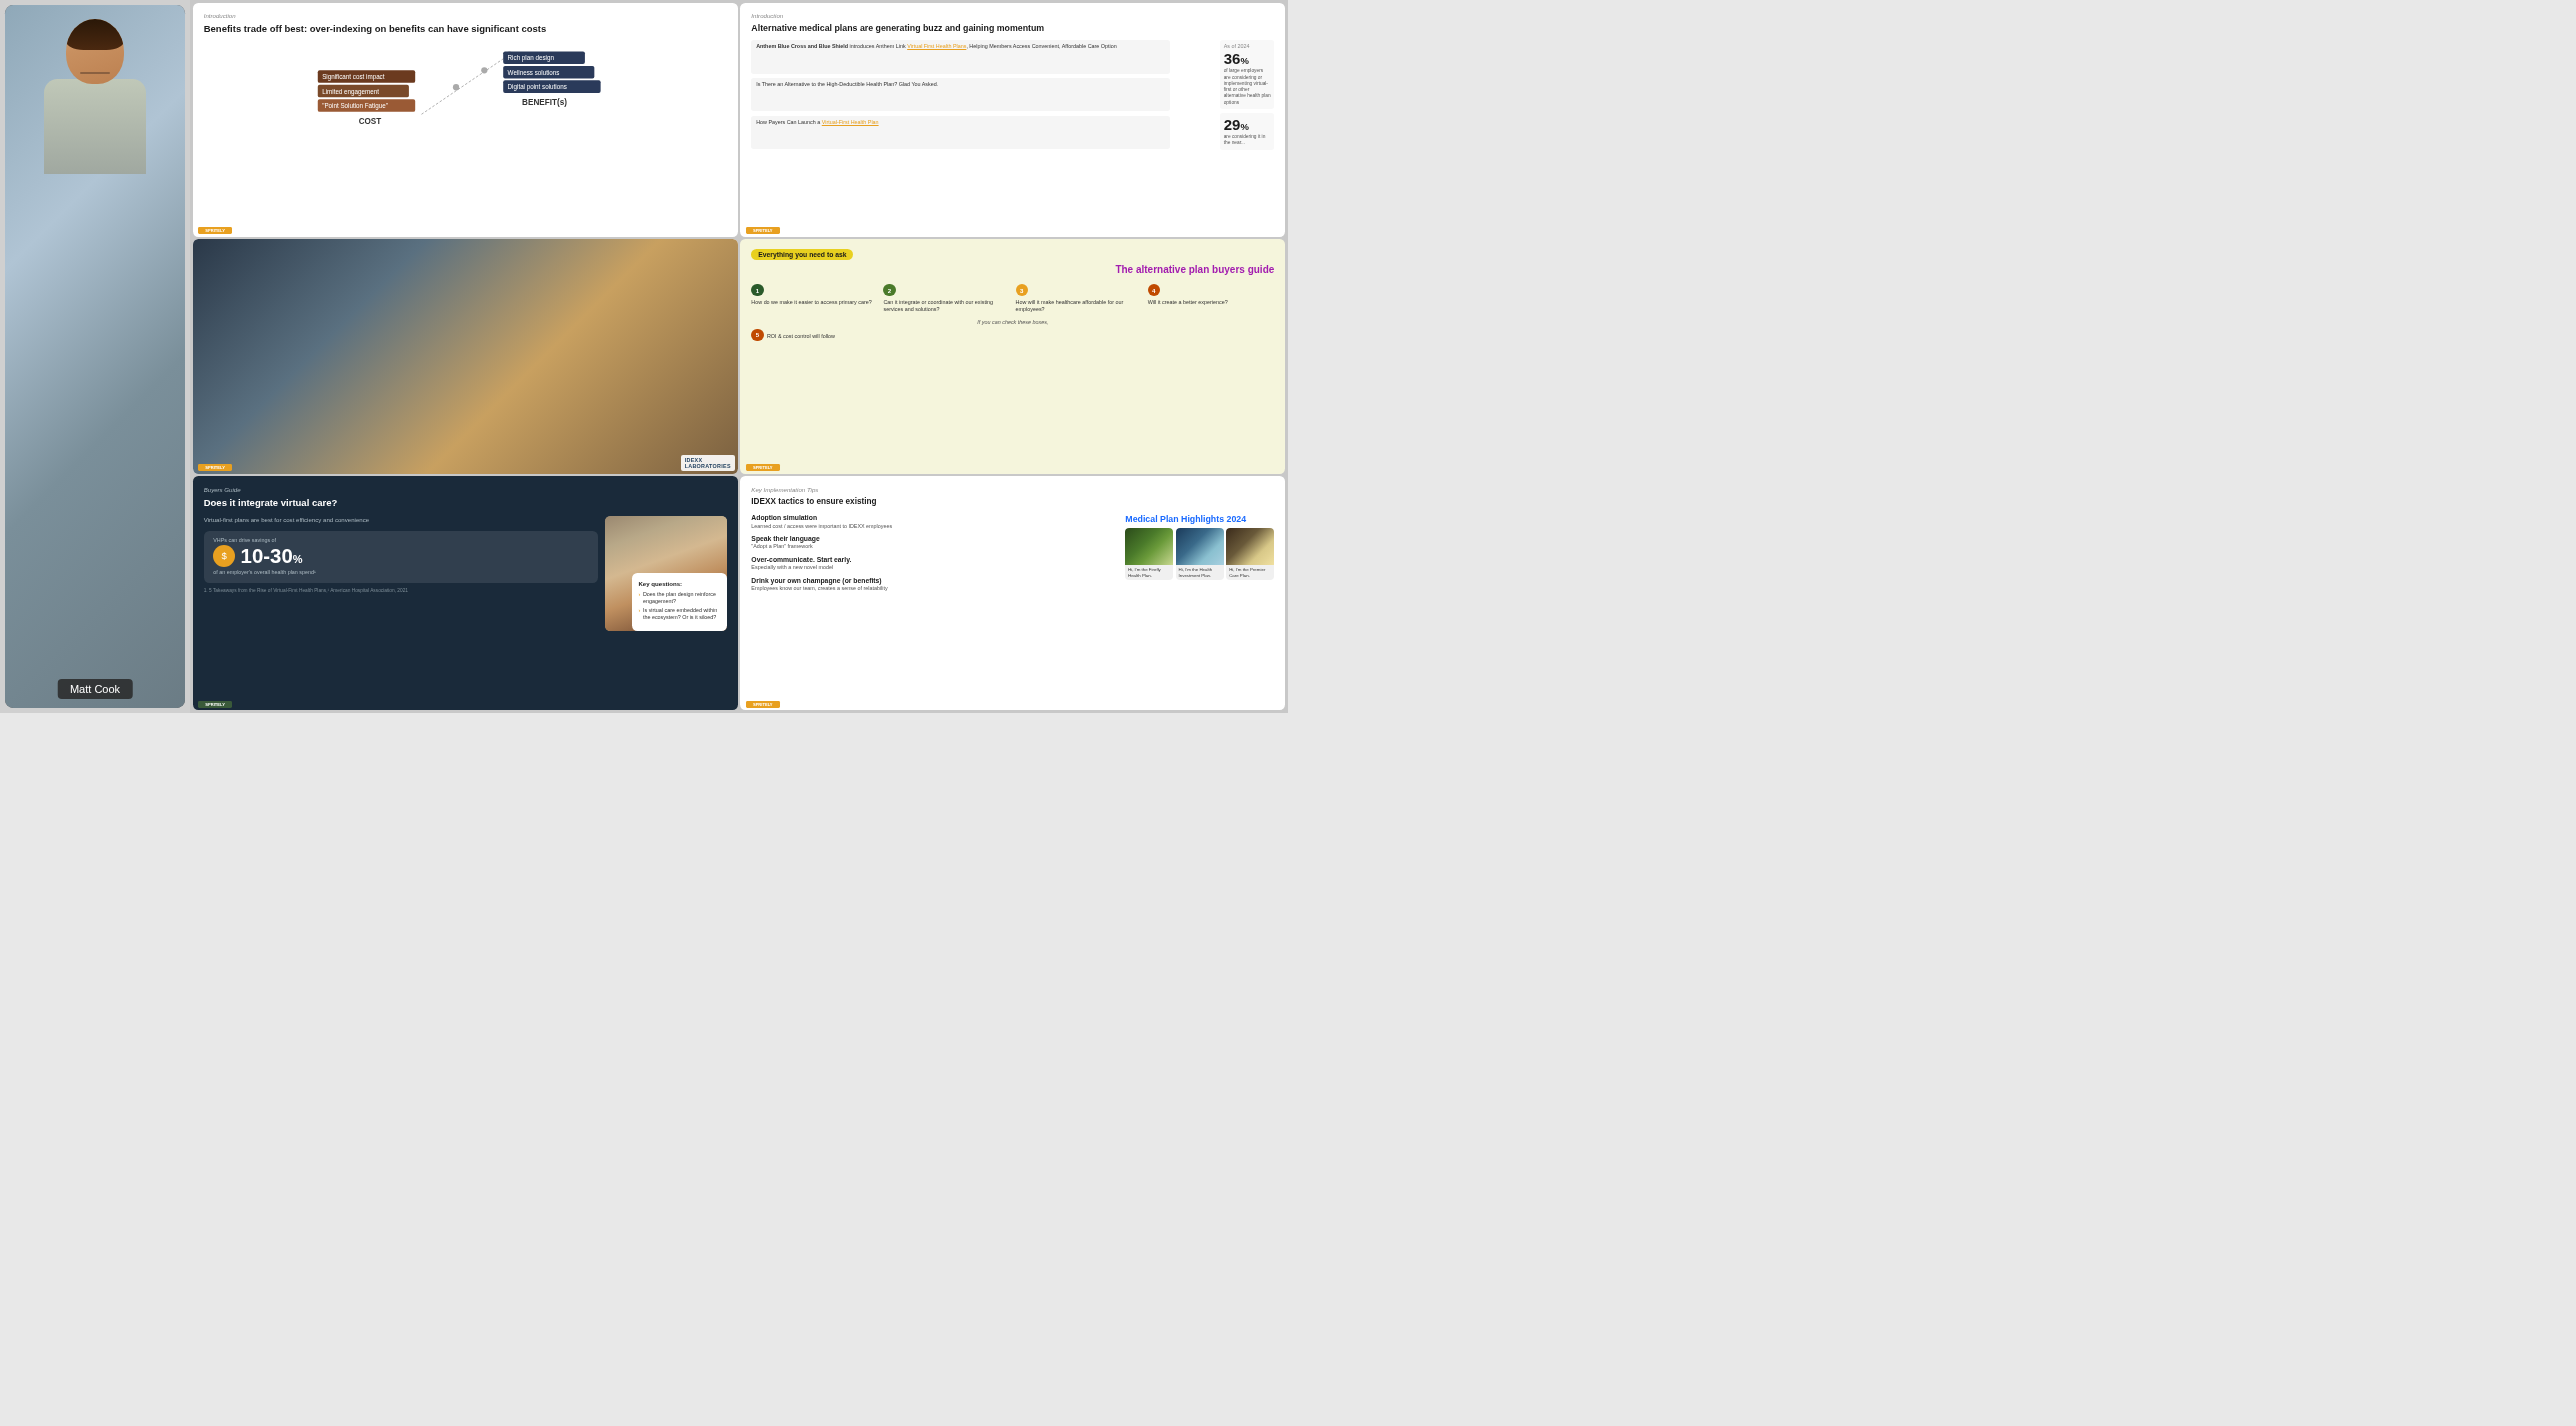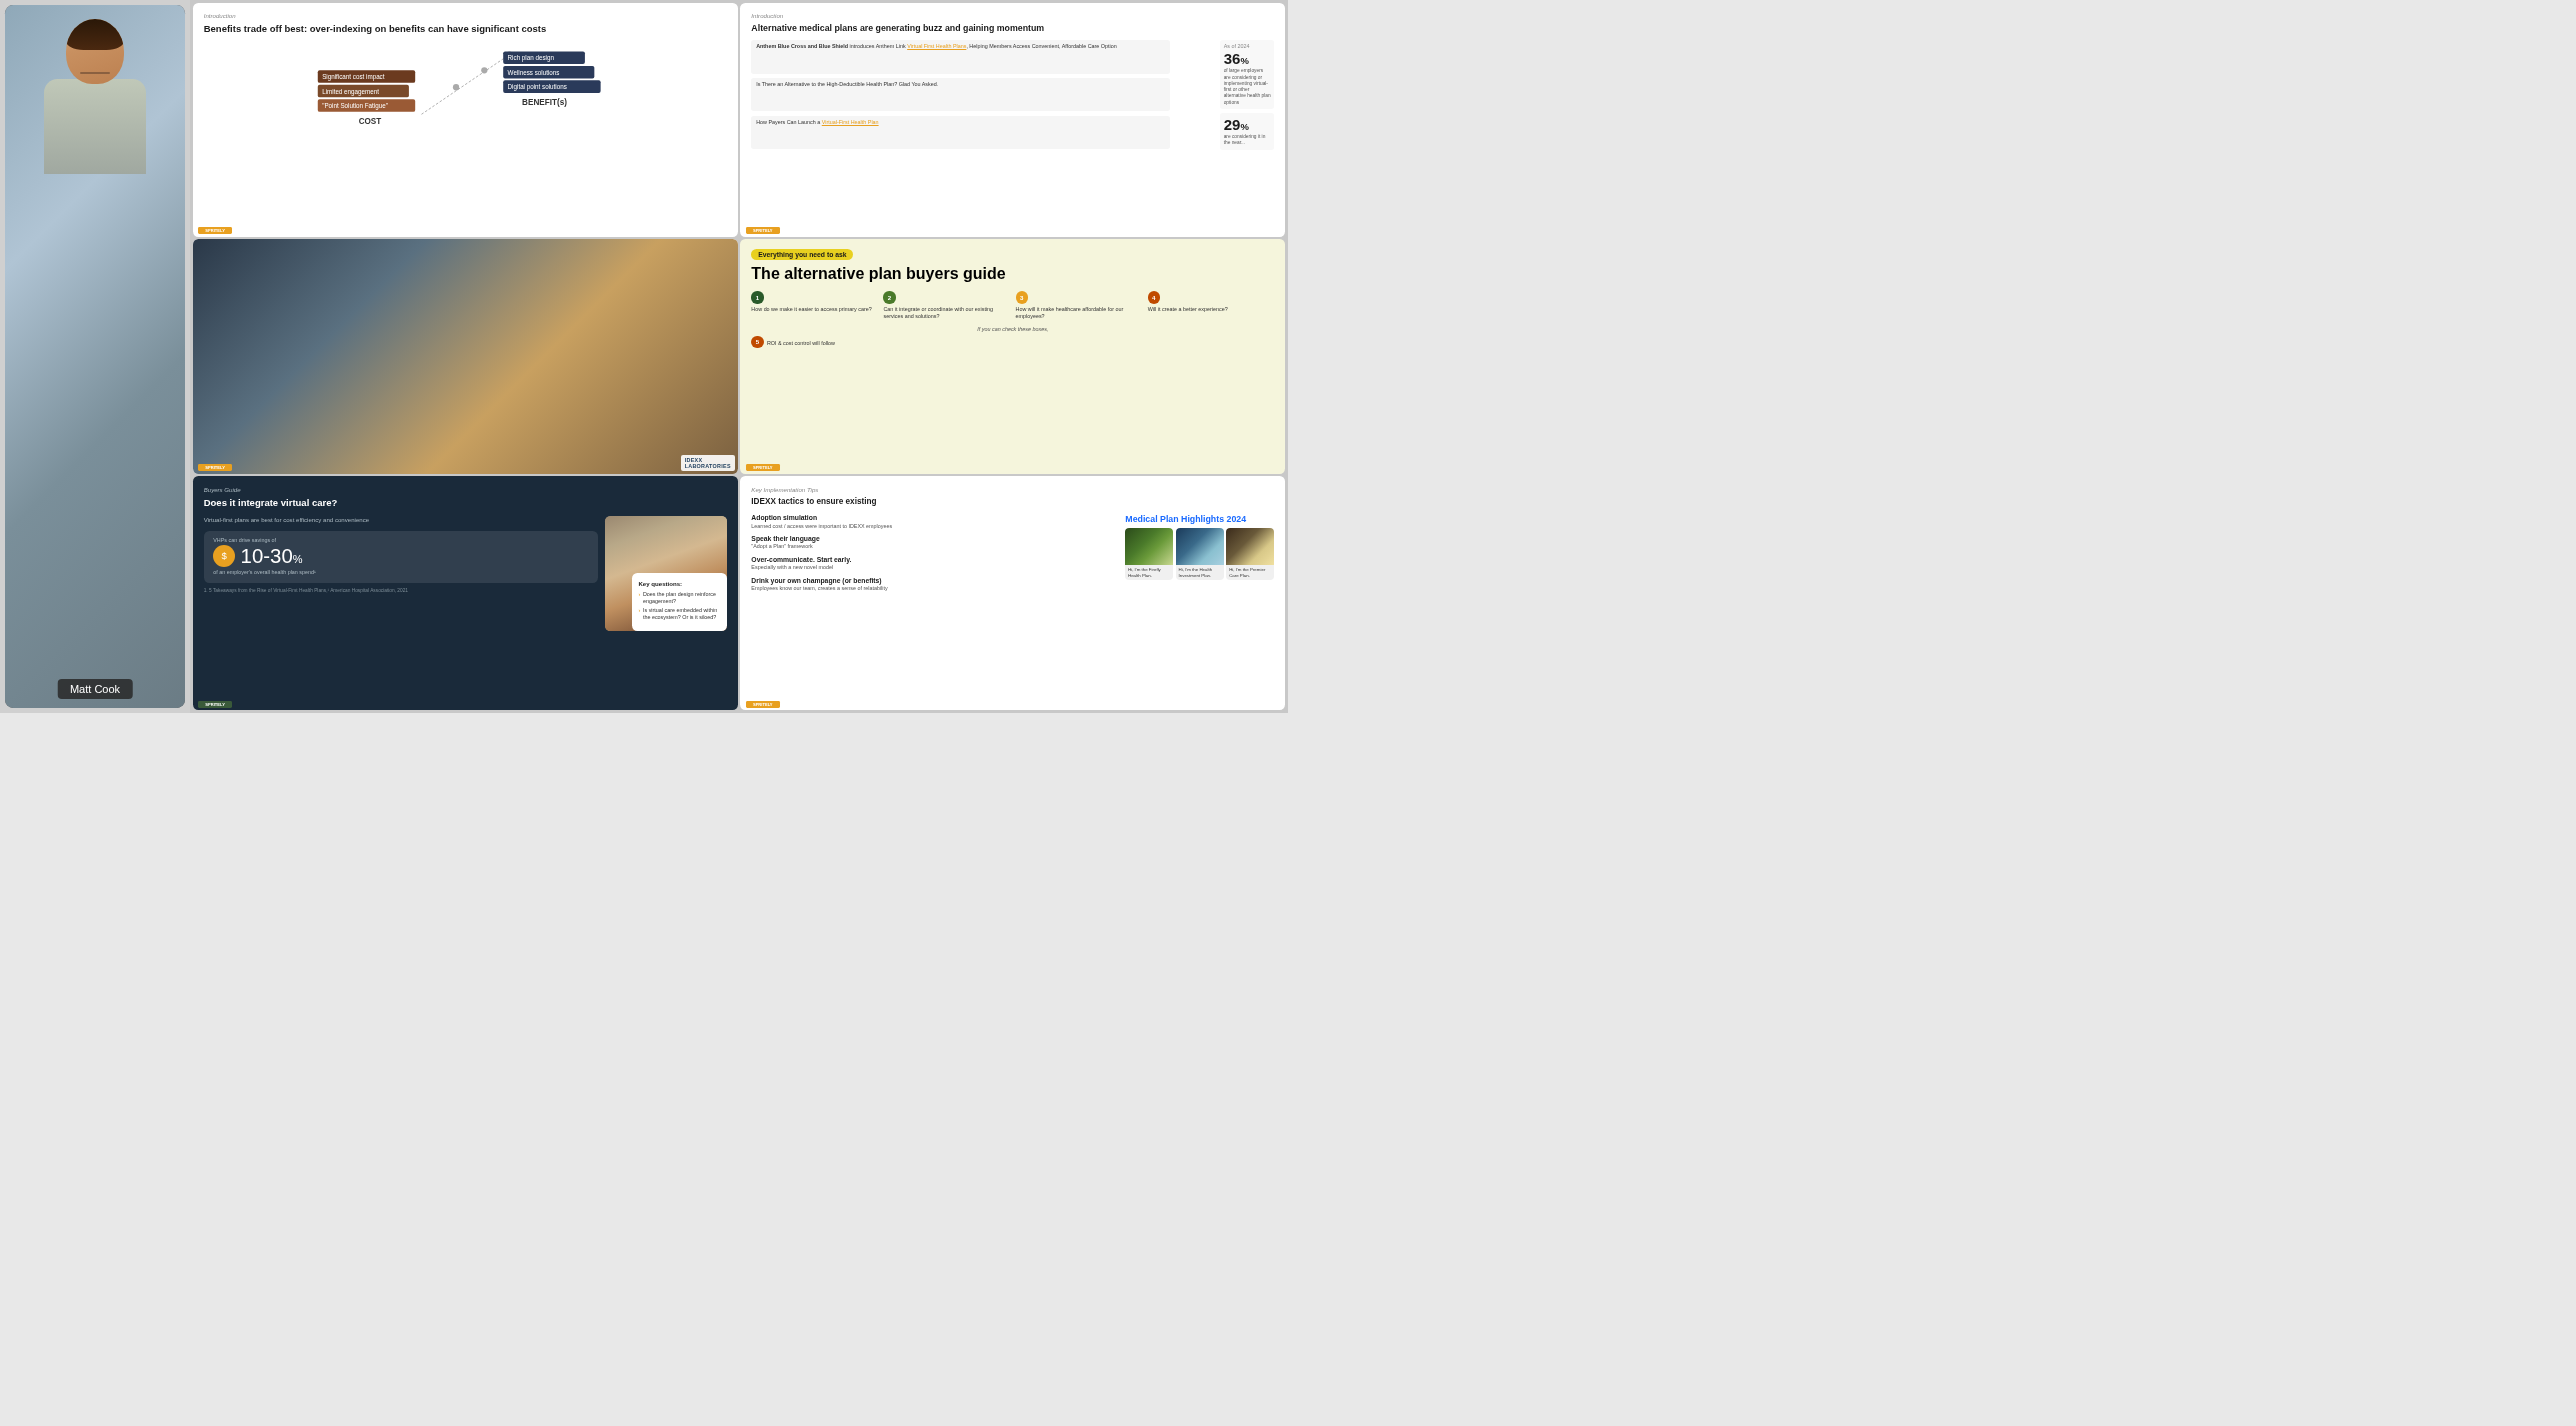"The alternative plan buyers guide" .buyers-title { color: #000000 -> #a21caf; font-size: 16px -> 10px; text-align: none -> right }
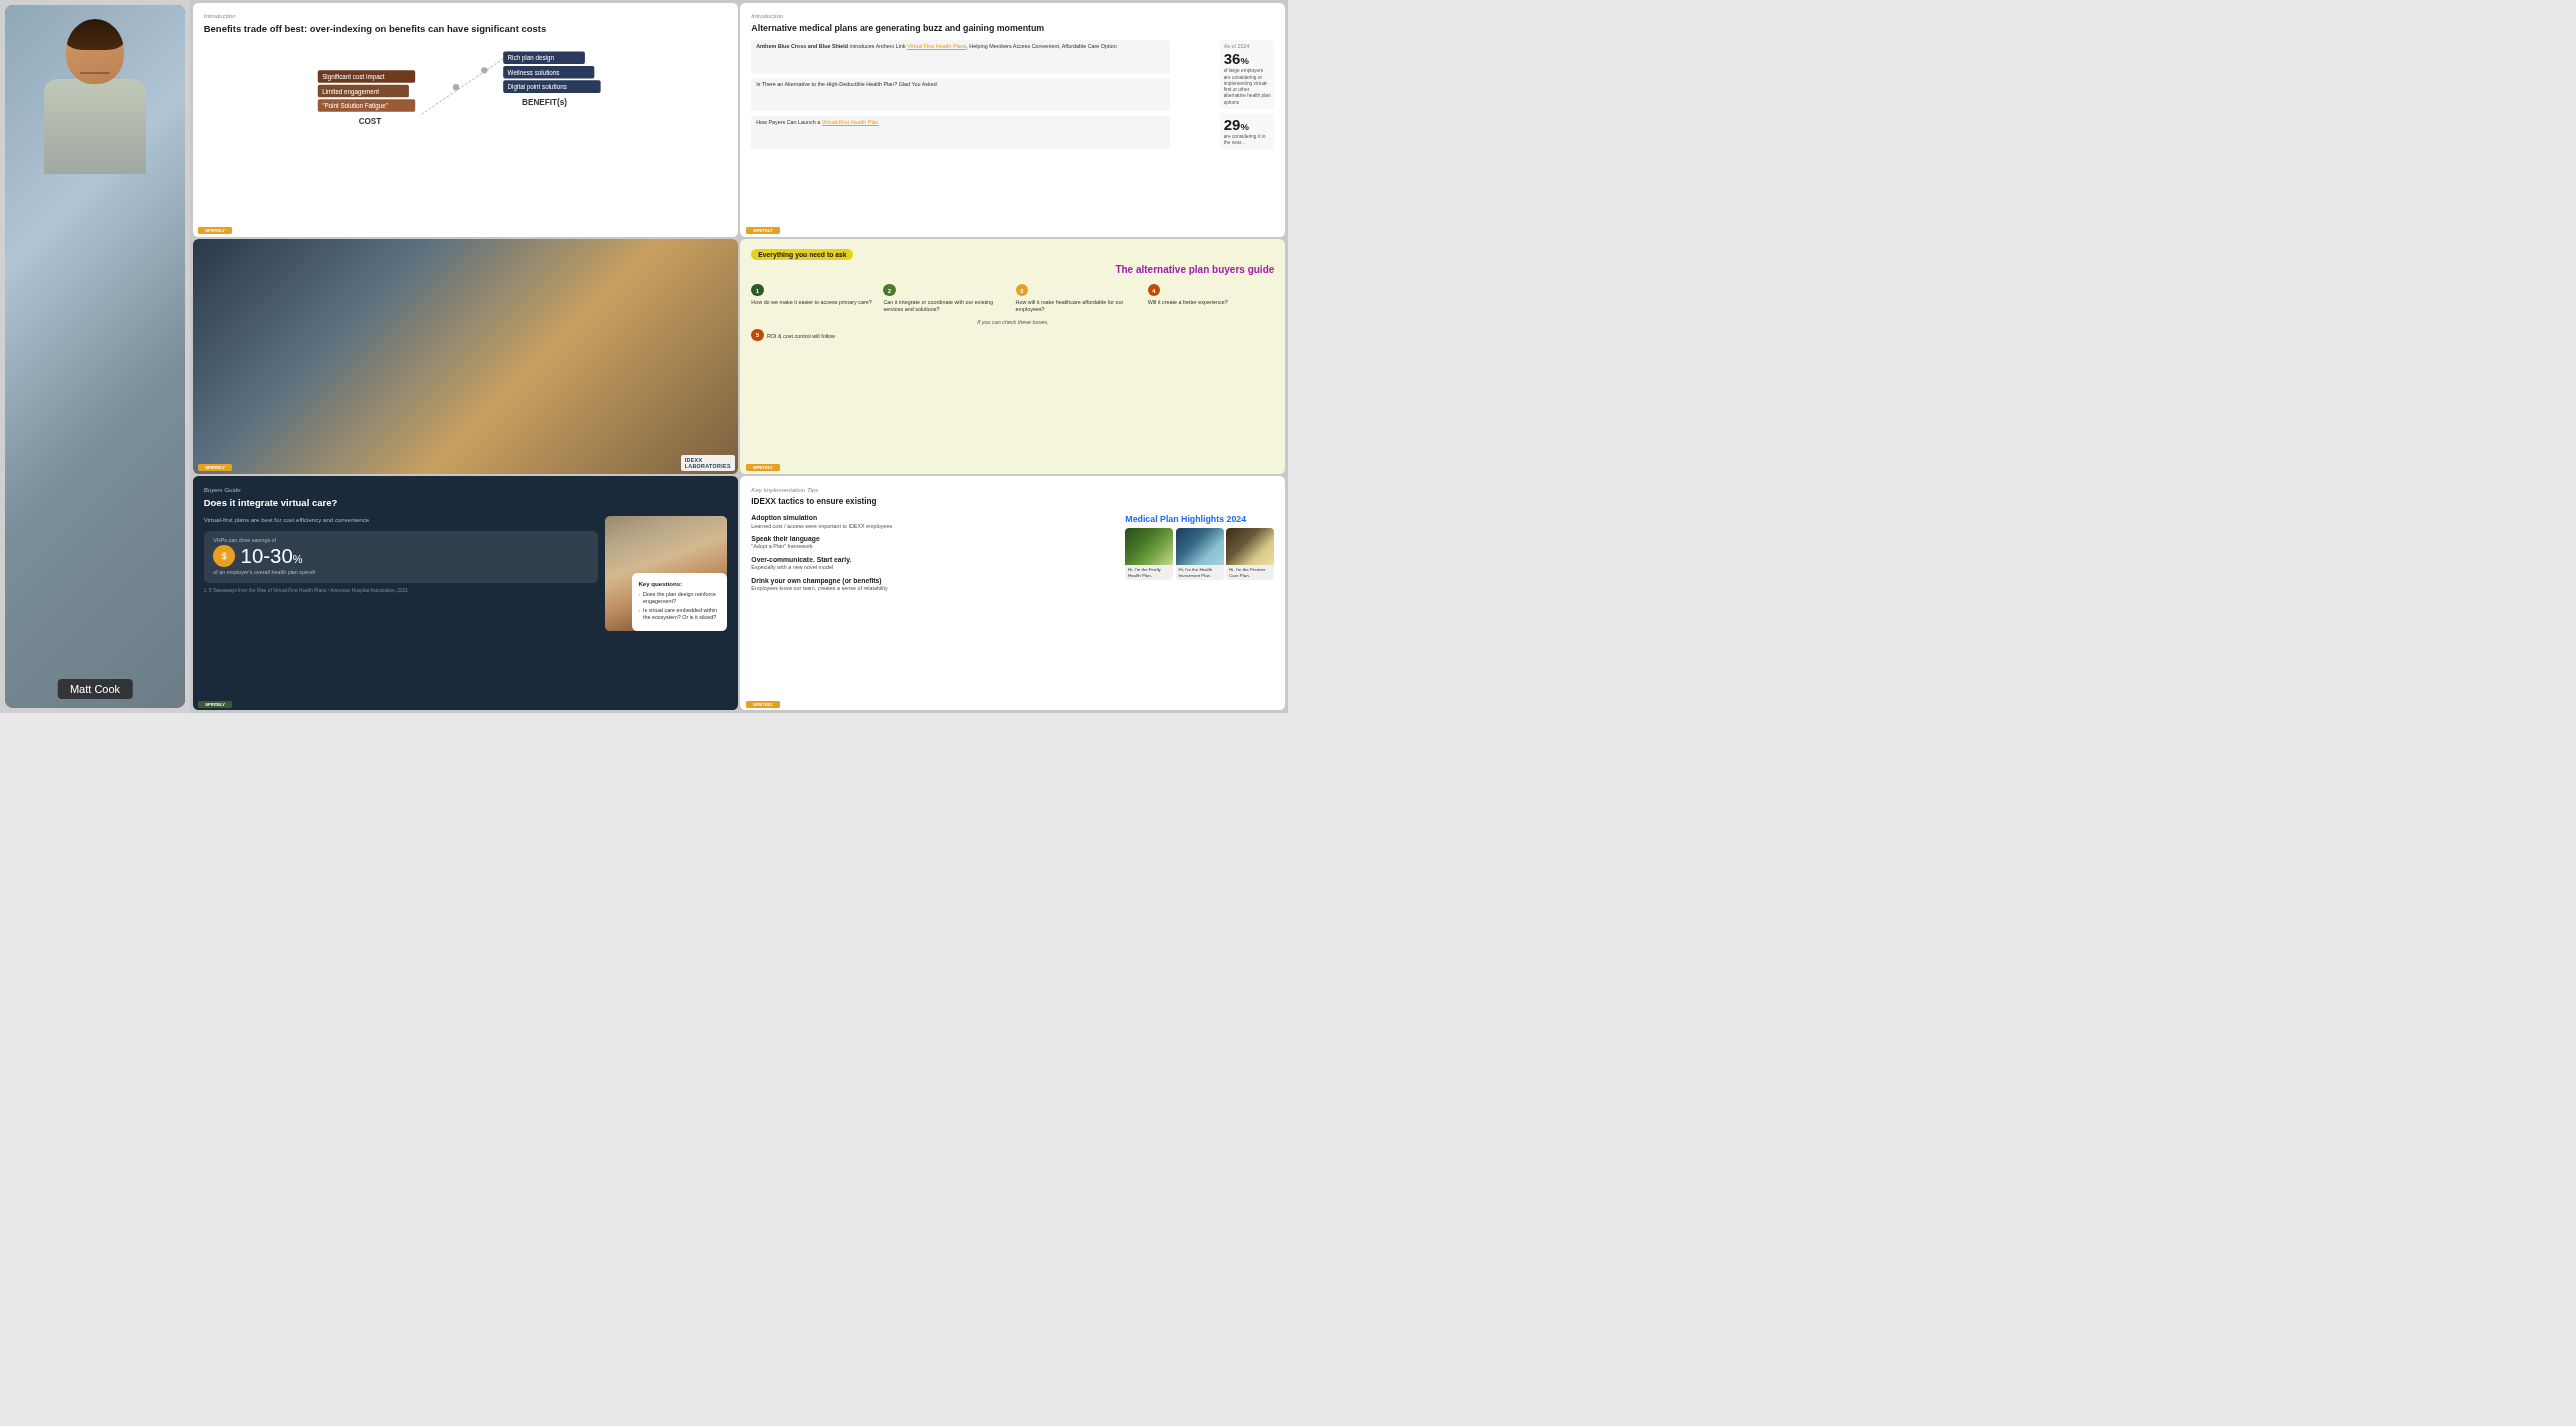"10-30%" .savings-number { font-weight: 400 -> 700 }
